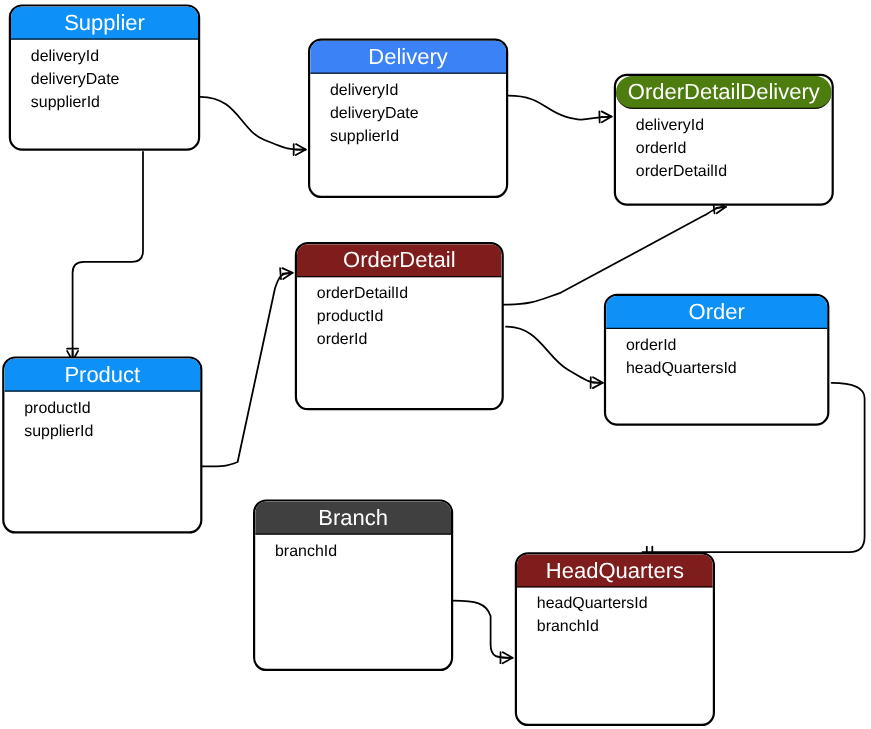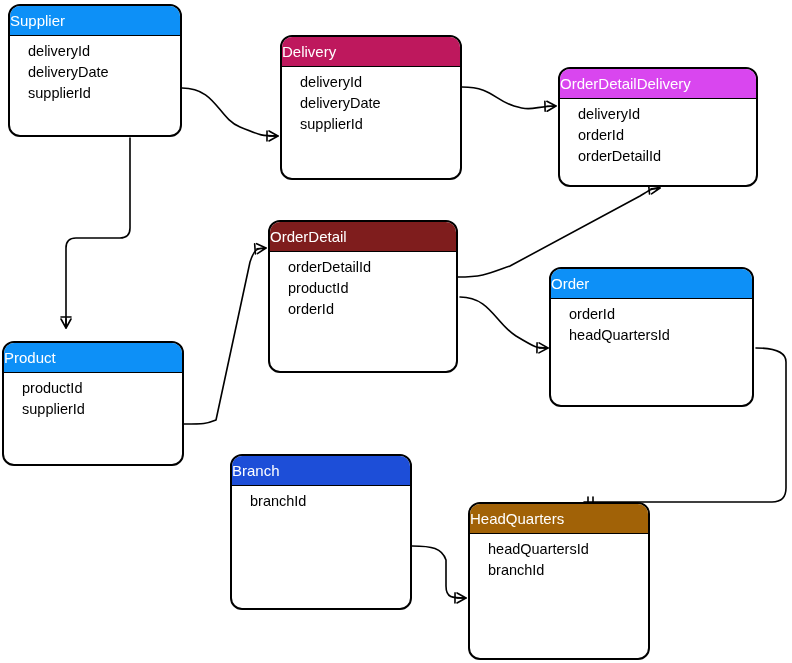"Supplier" .entity-header { font-size: 15px -> 20px; text-align: left -> center }
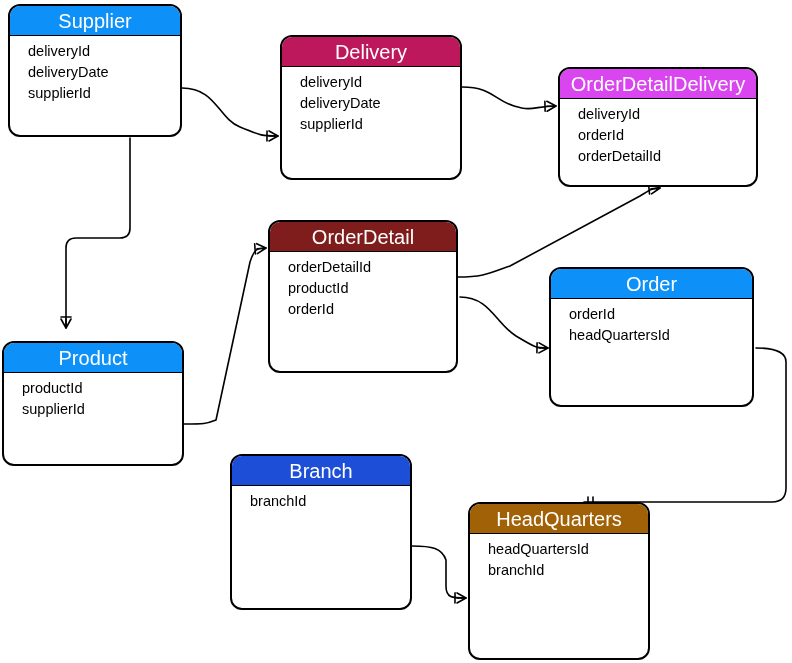"Delivery" div.entity-header { background: #be185d -> #3b82f6 }
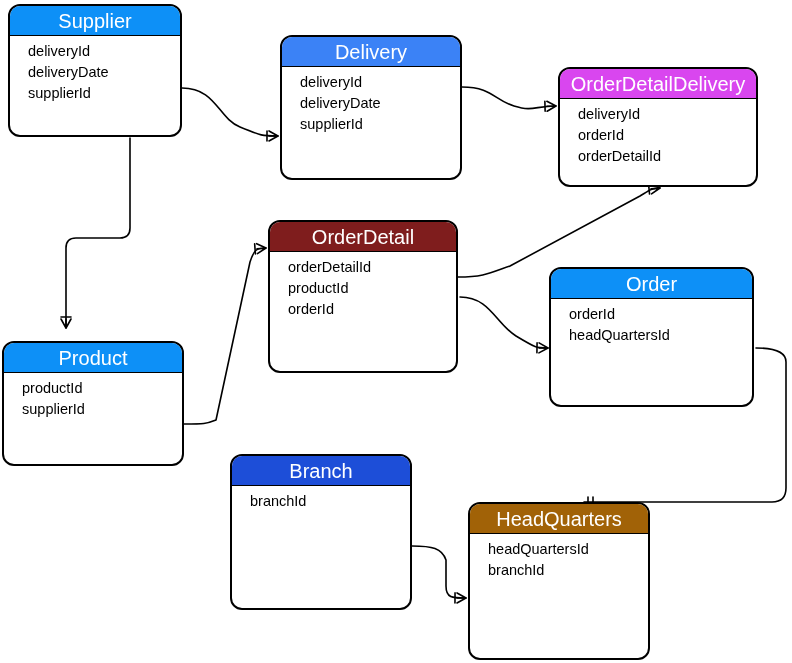"OrderDetailDelivery" div.entity-header { background: #d946ef -> #4d7c0f; border-radius: none -> 15px }
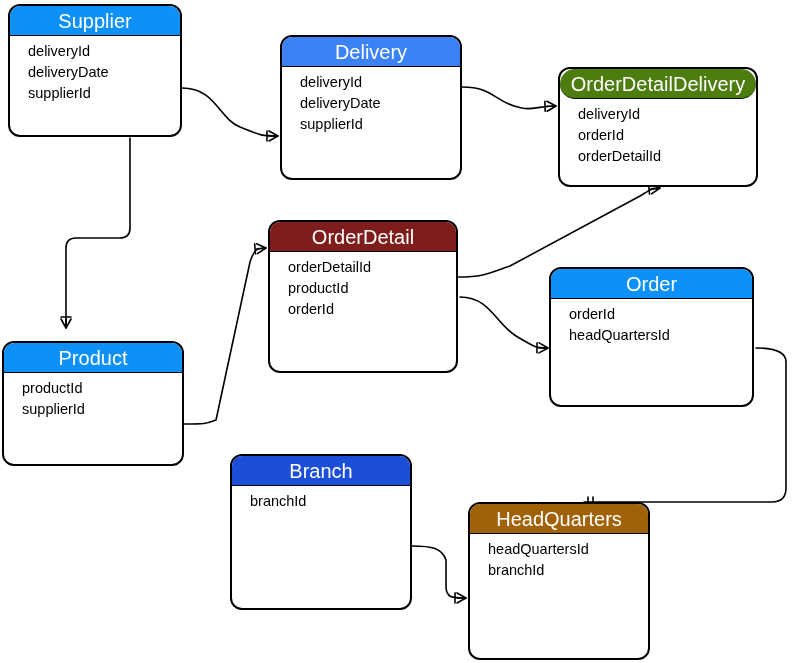"Order" div.entity { height: 140px -> 120px }
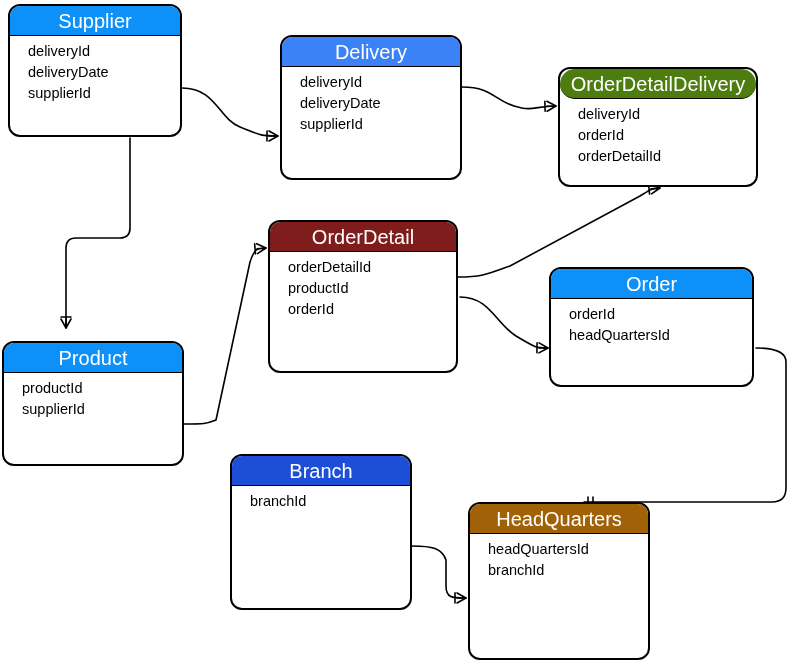"Product" div.entity { height: 125px -> 161px; top: 341px -> 324px }
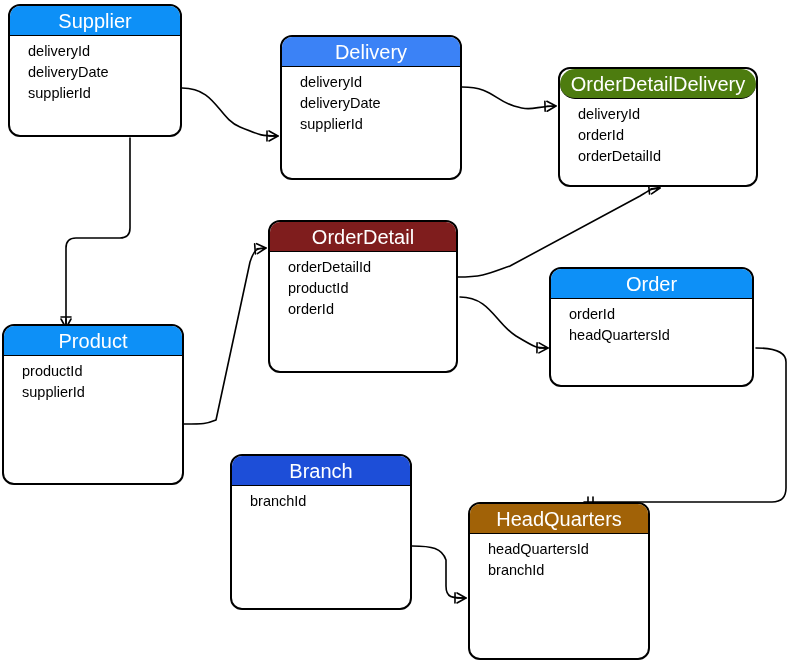"Branch" div.entity-header { background: #1d4ed8 -> #404040 }
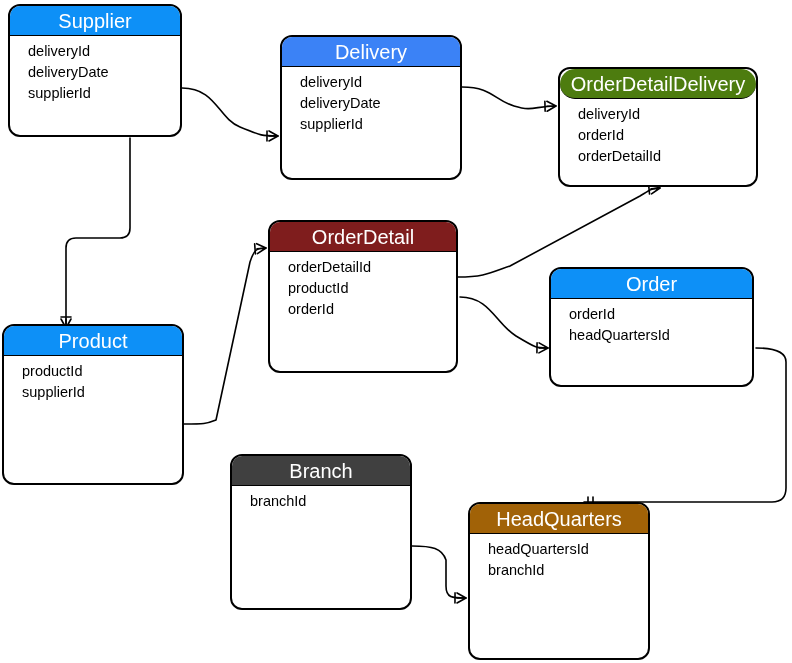"HeadQuarters" div.entity-header { background: #a16207 -> #7f1d1d }
